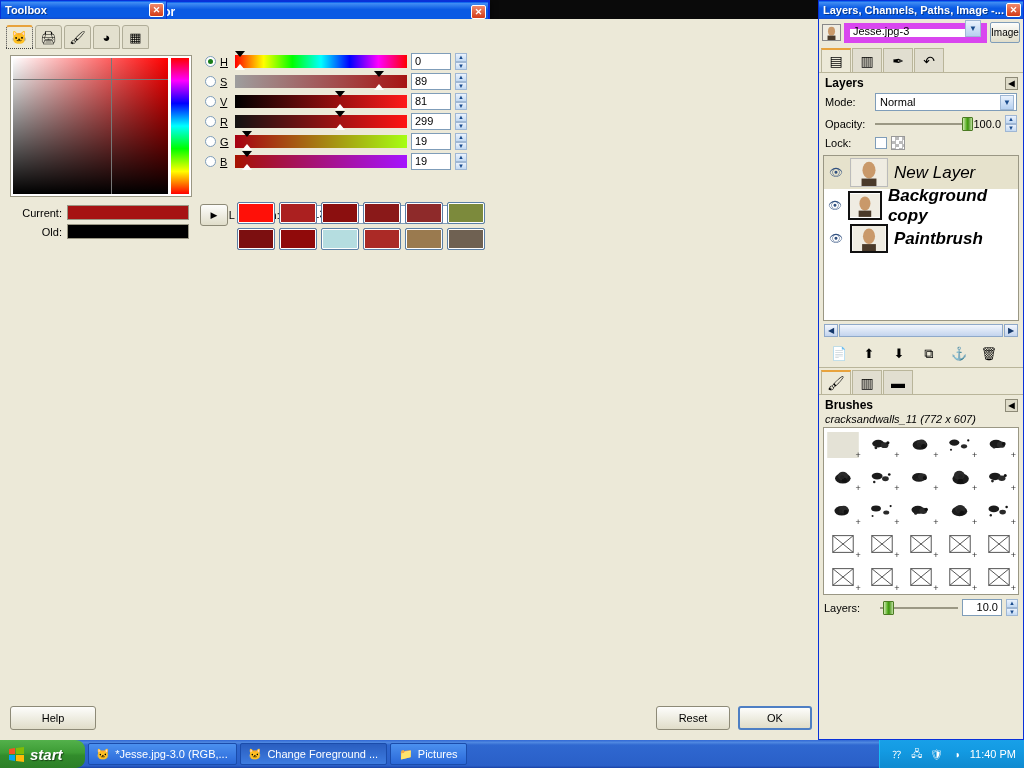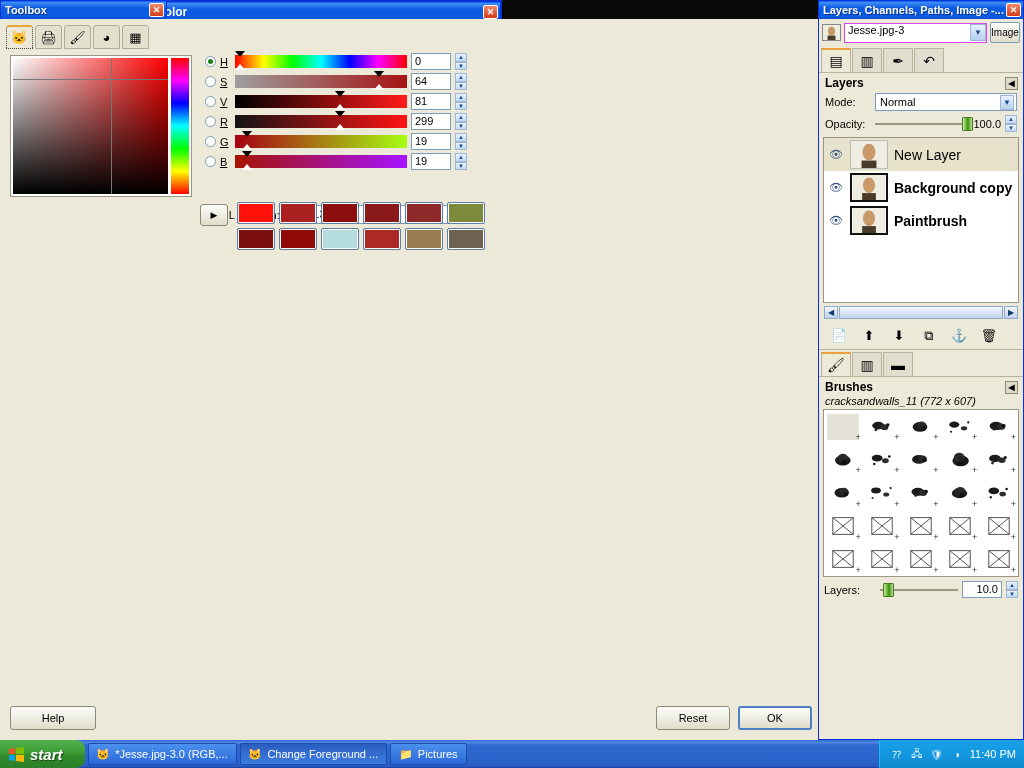"Toolbox" #desktop { padding-left: 12px -> none }
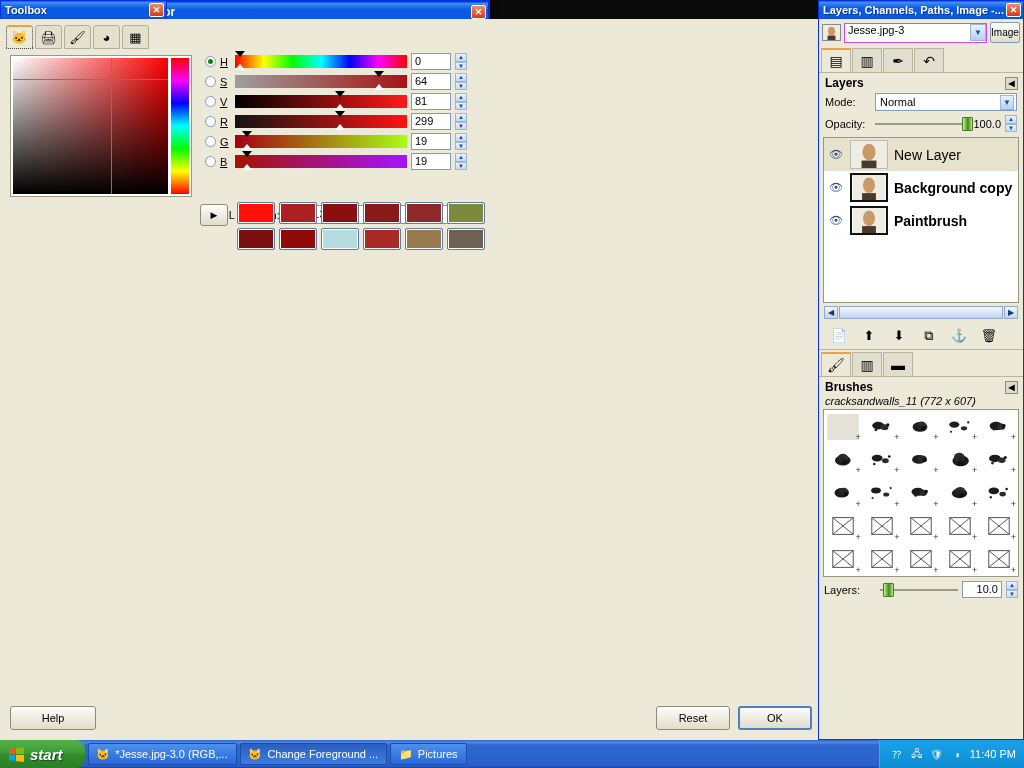"Jesse.jpg-3" .dimgsel .fld { align-items: flex-start -> flex-end; border: 1px solid #d946ef -> 6px solid #d946ef }
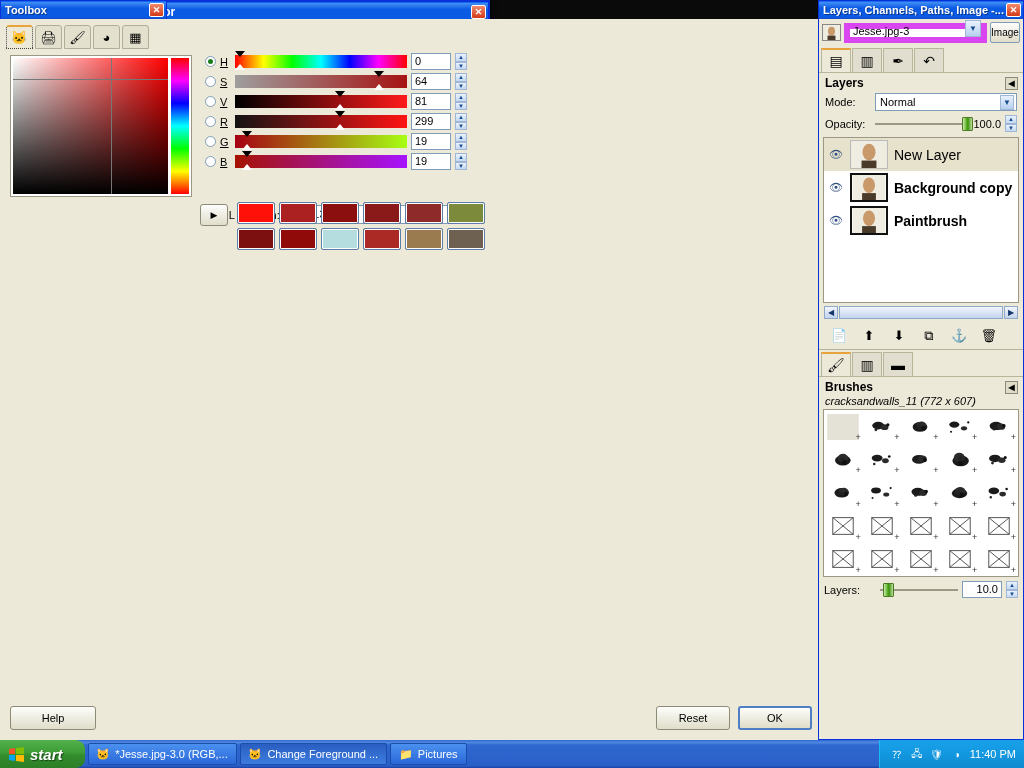"64" div.cdnum { text: 64 -> 89 }
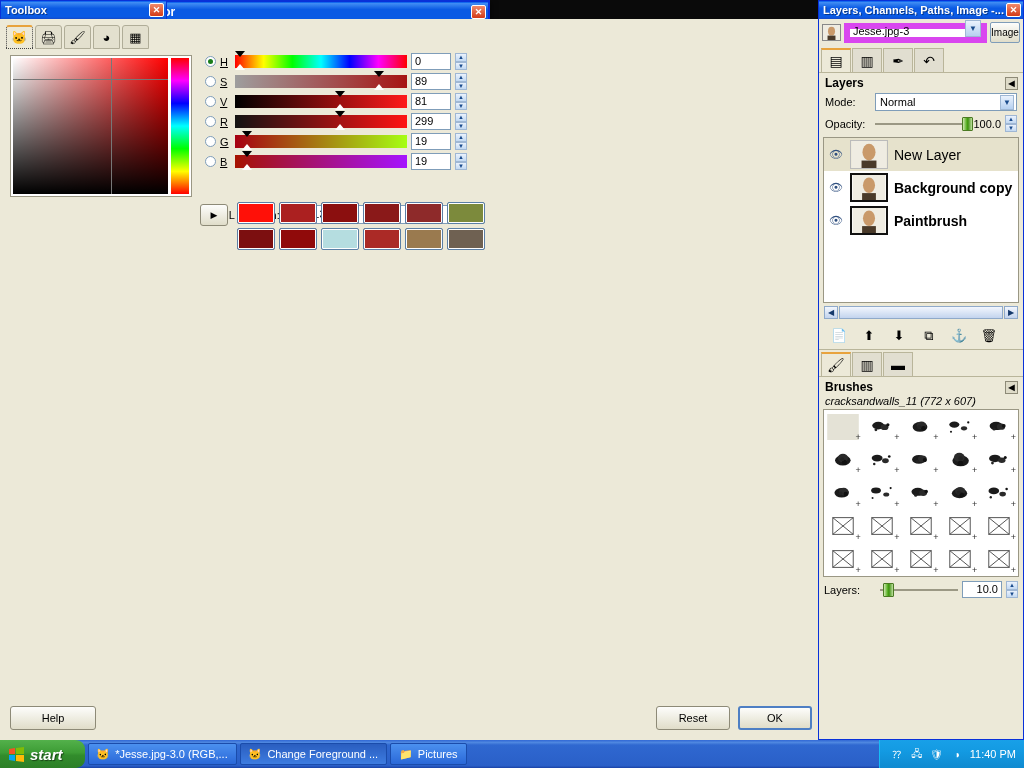"Lock:" div.row { html: none -> <div> <span>Lock:</span> <div></div> <div></div> </div> }
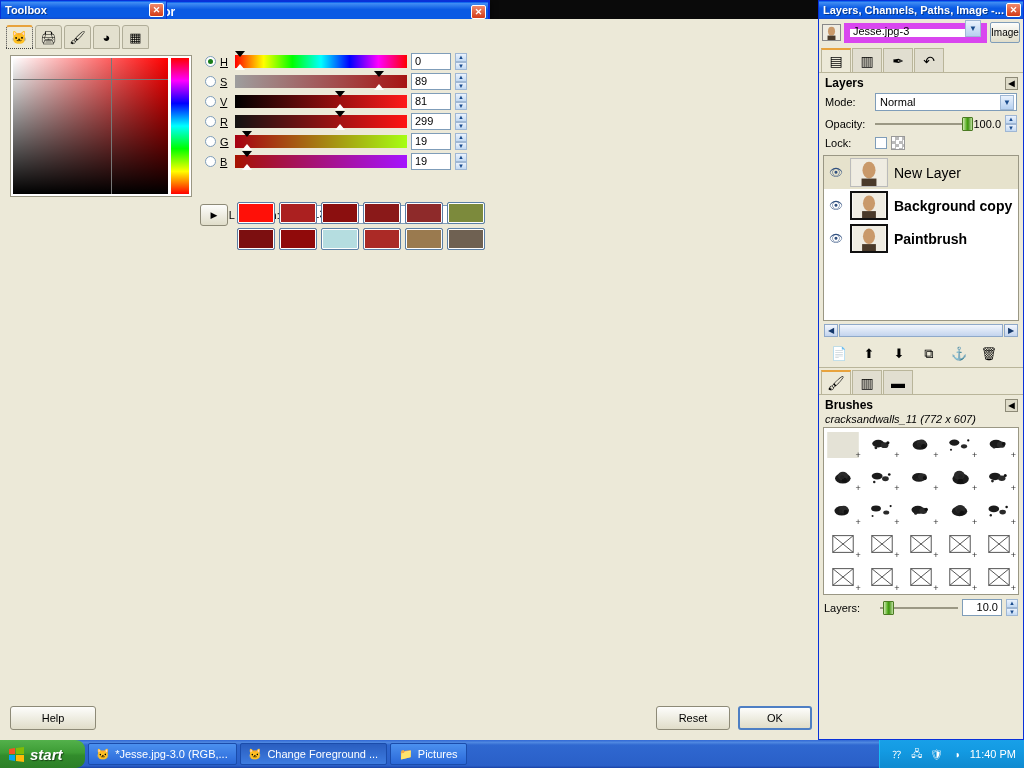"New Layer" .layeritem .lname { font-size: 14px -> 17px; font-style: none -> italic }
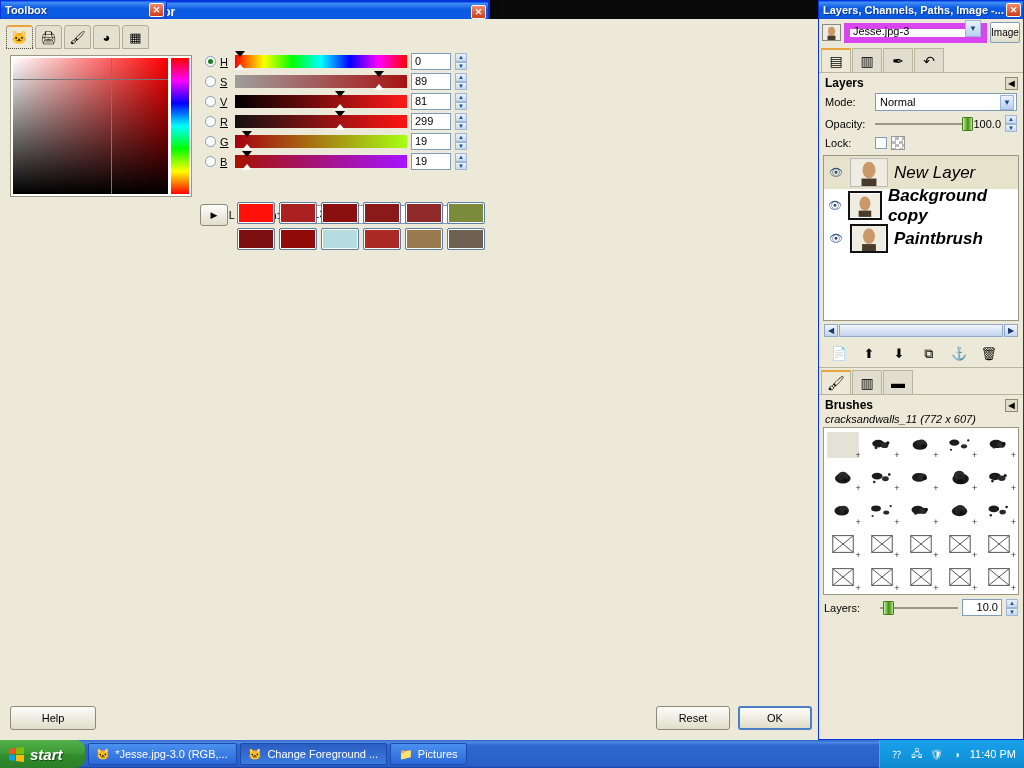"Current:" div.curold { html: none -> <div> <div> <span>Current:</span> <div></div> </div> <div> <span>Old:</span> <div></div> </div> </div> }
